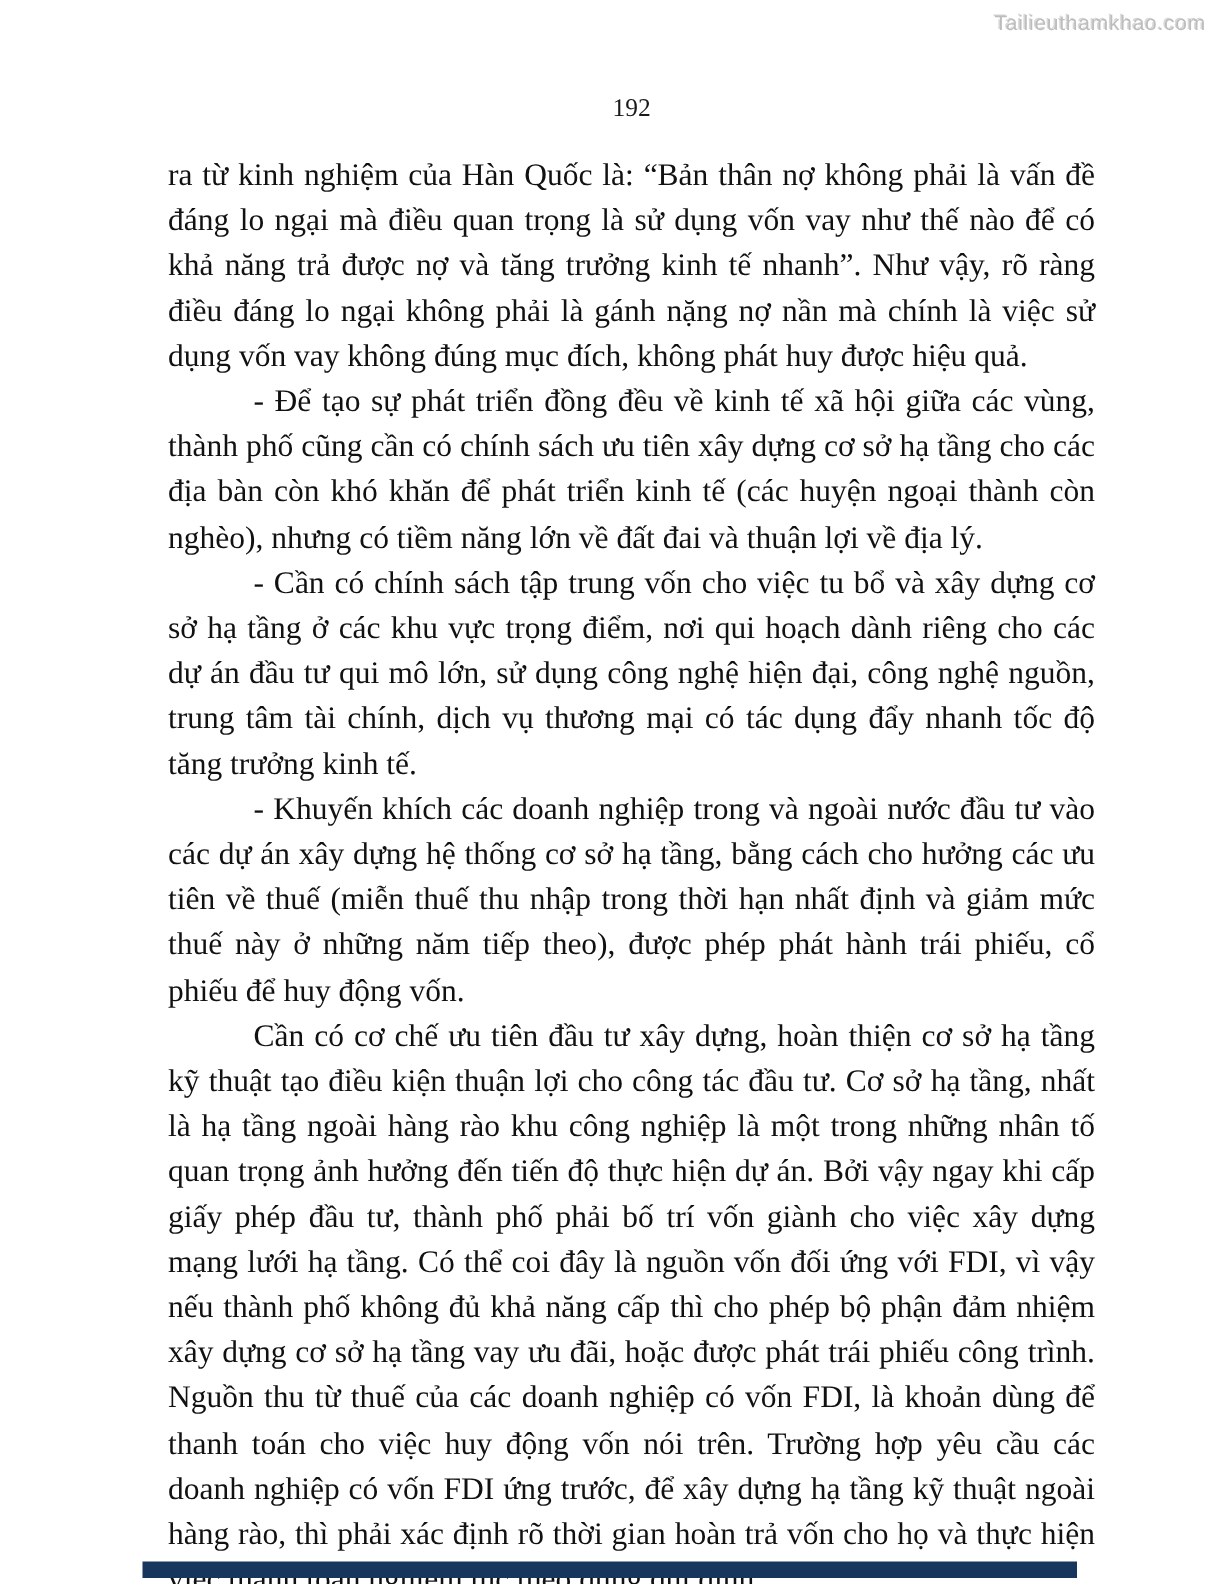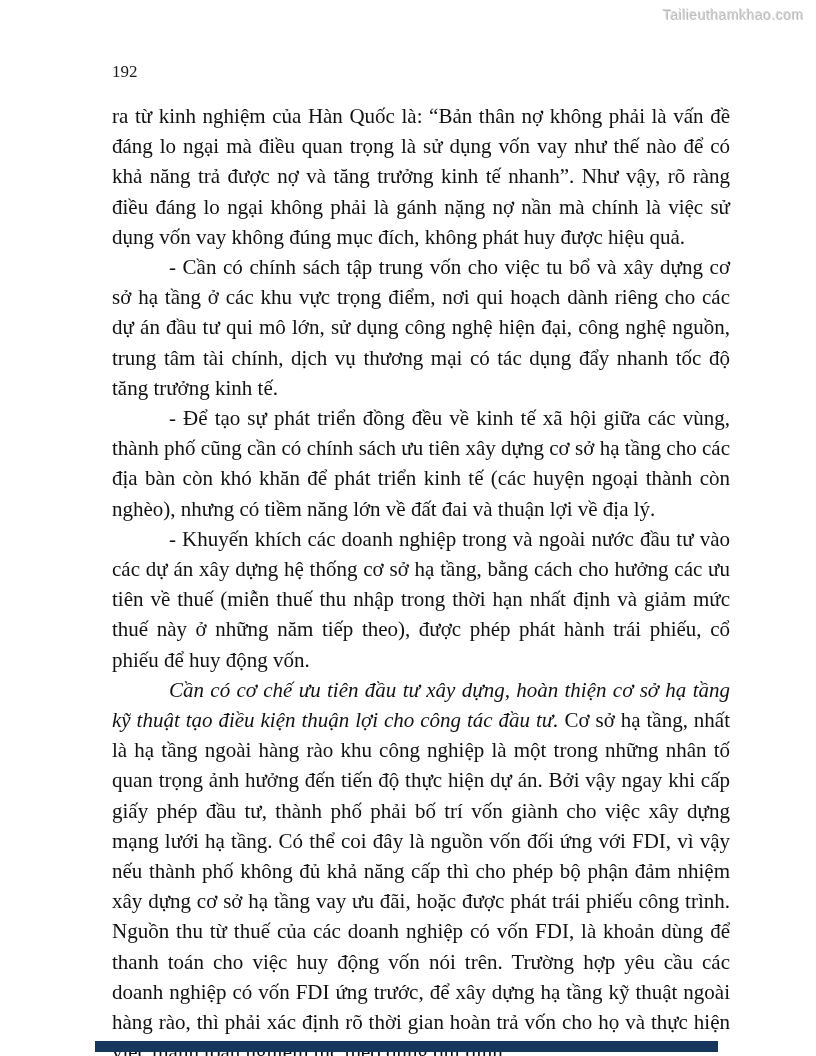"192" .page-number { text-align: left -> center }
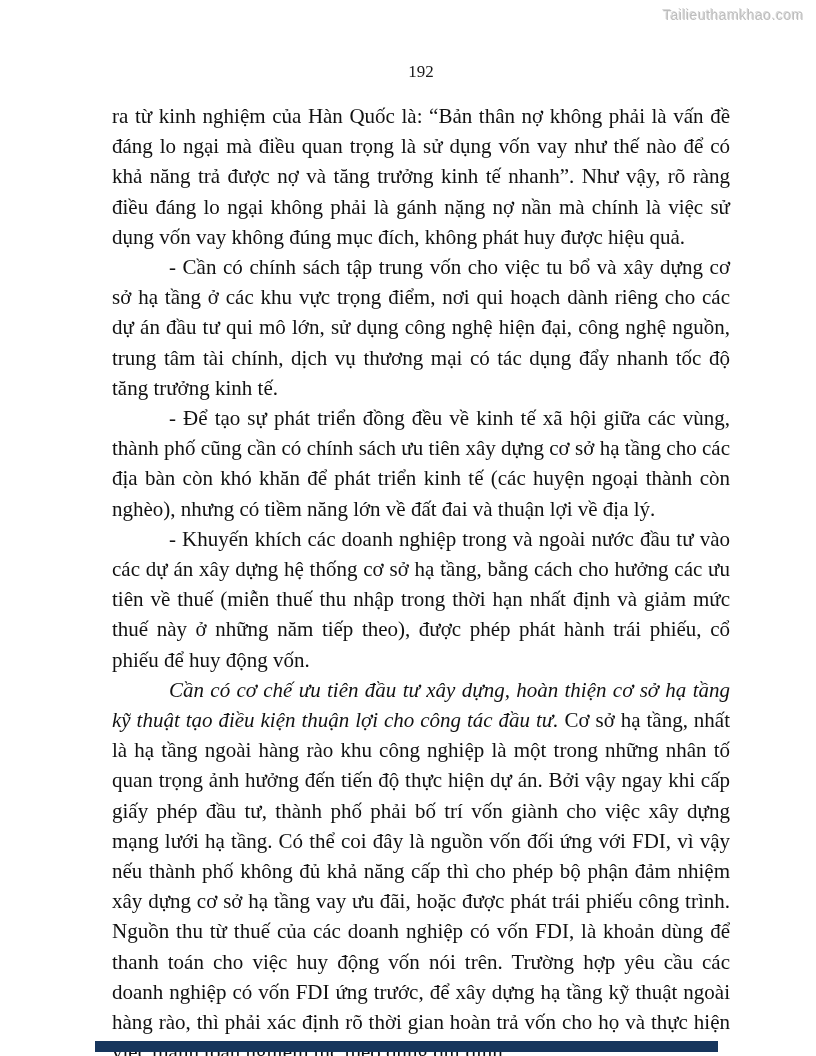"- Cần có chính sách" p.indented { order: before "- Để tạo sự phát" -> after "- Để tạo sự phát" }
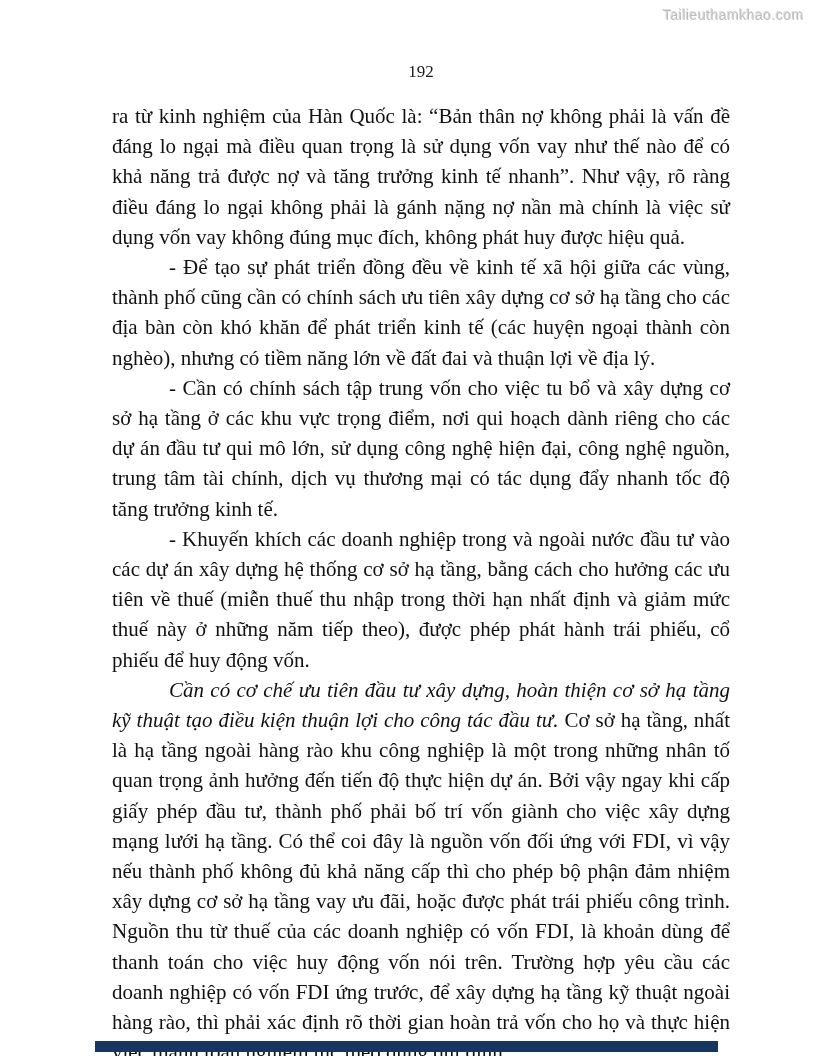"Cần có cơ chế ưu" .text-block .run-italic { font-style: italic -> none }
